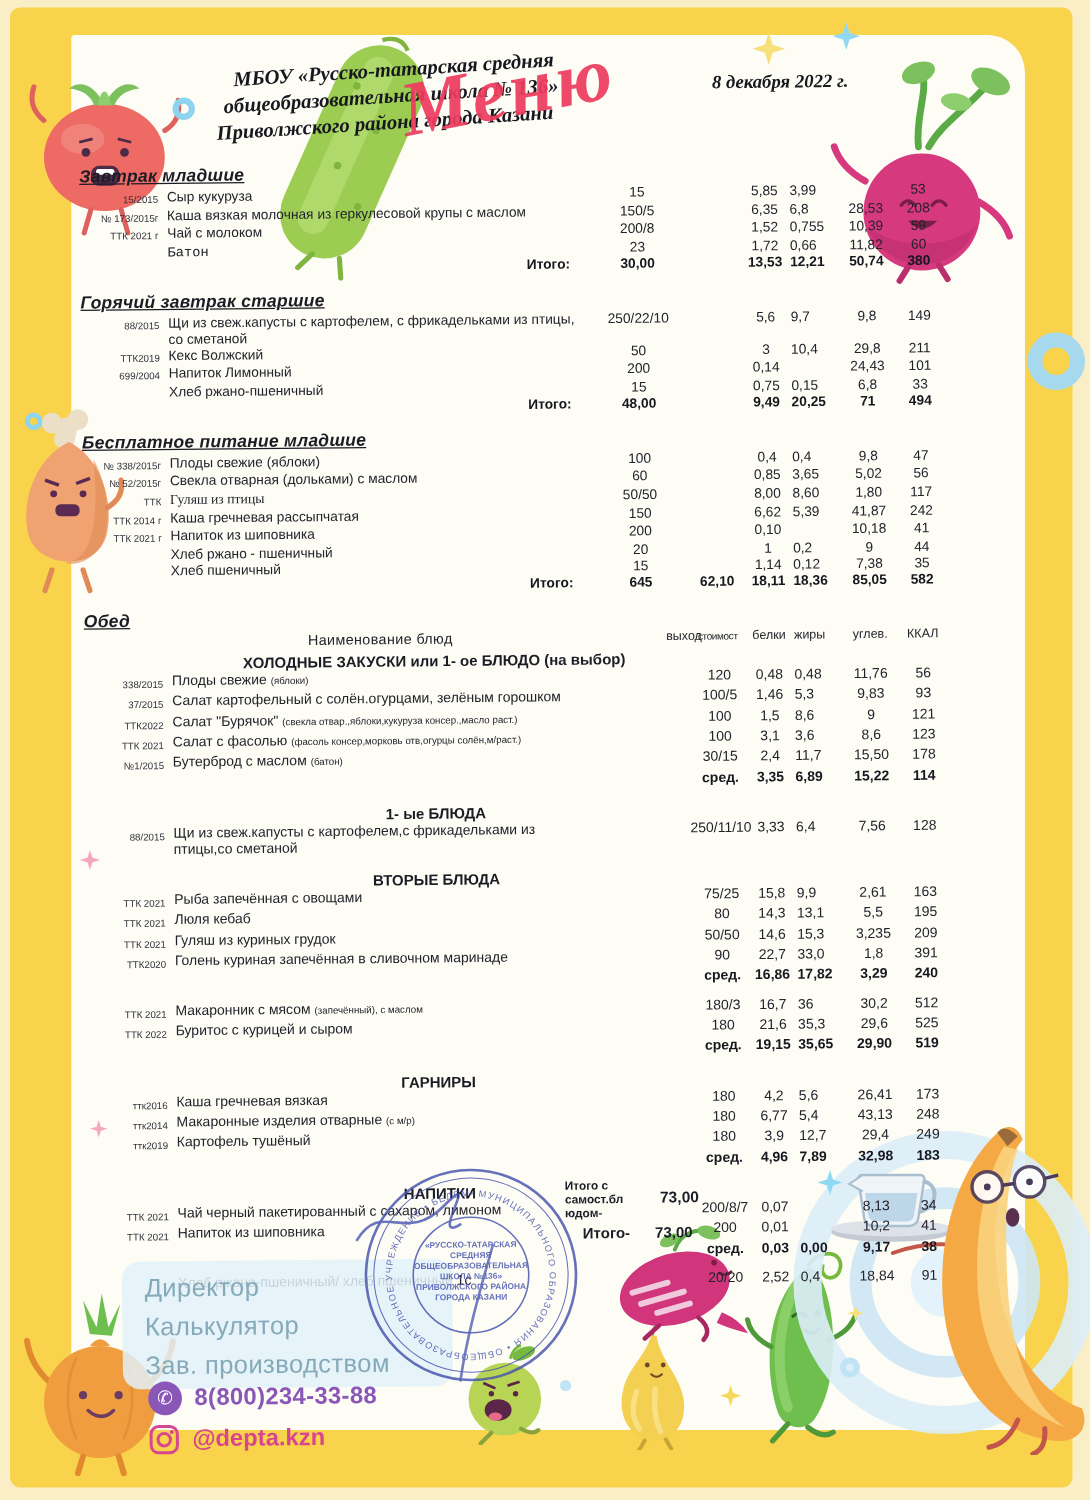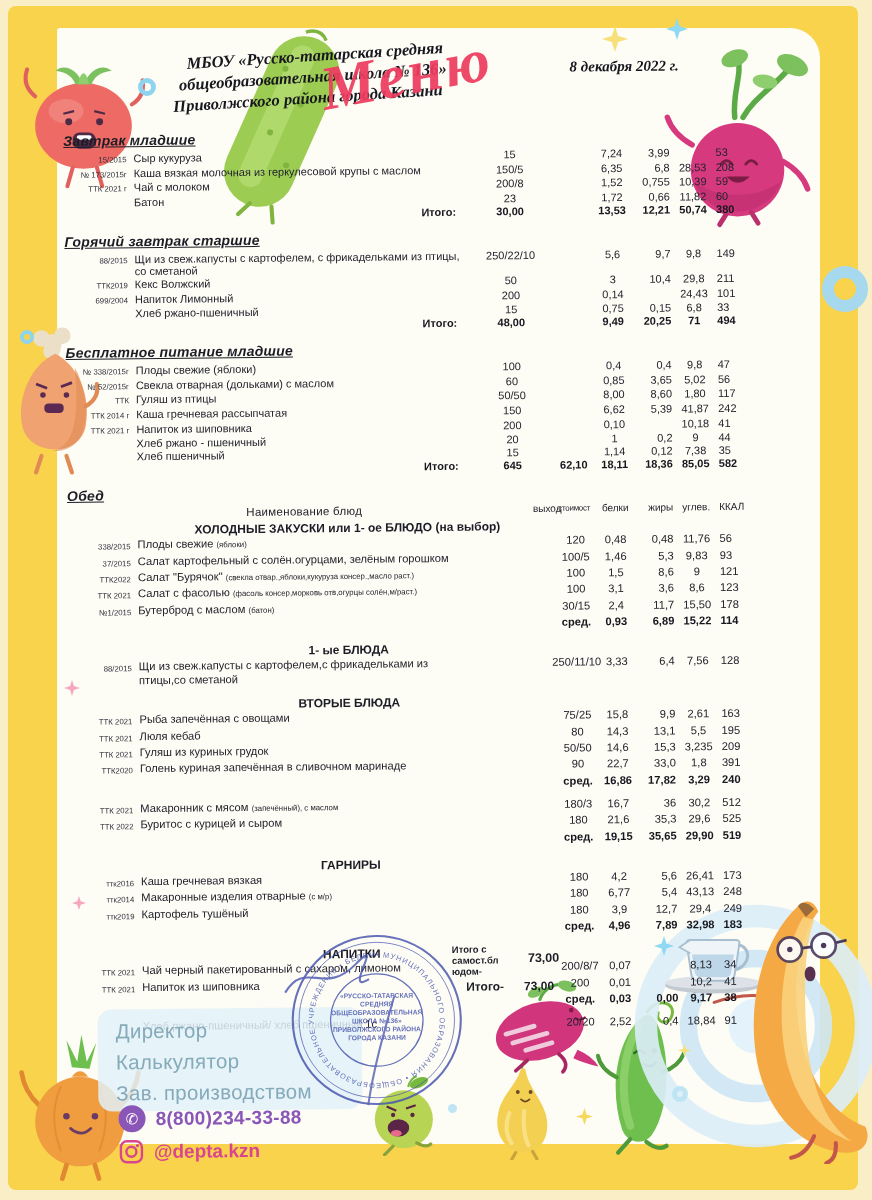"7,24" div.c-prot { text: 7,24 -> 5,85 }
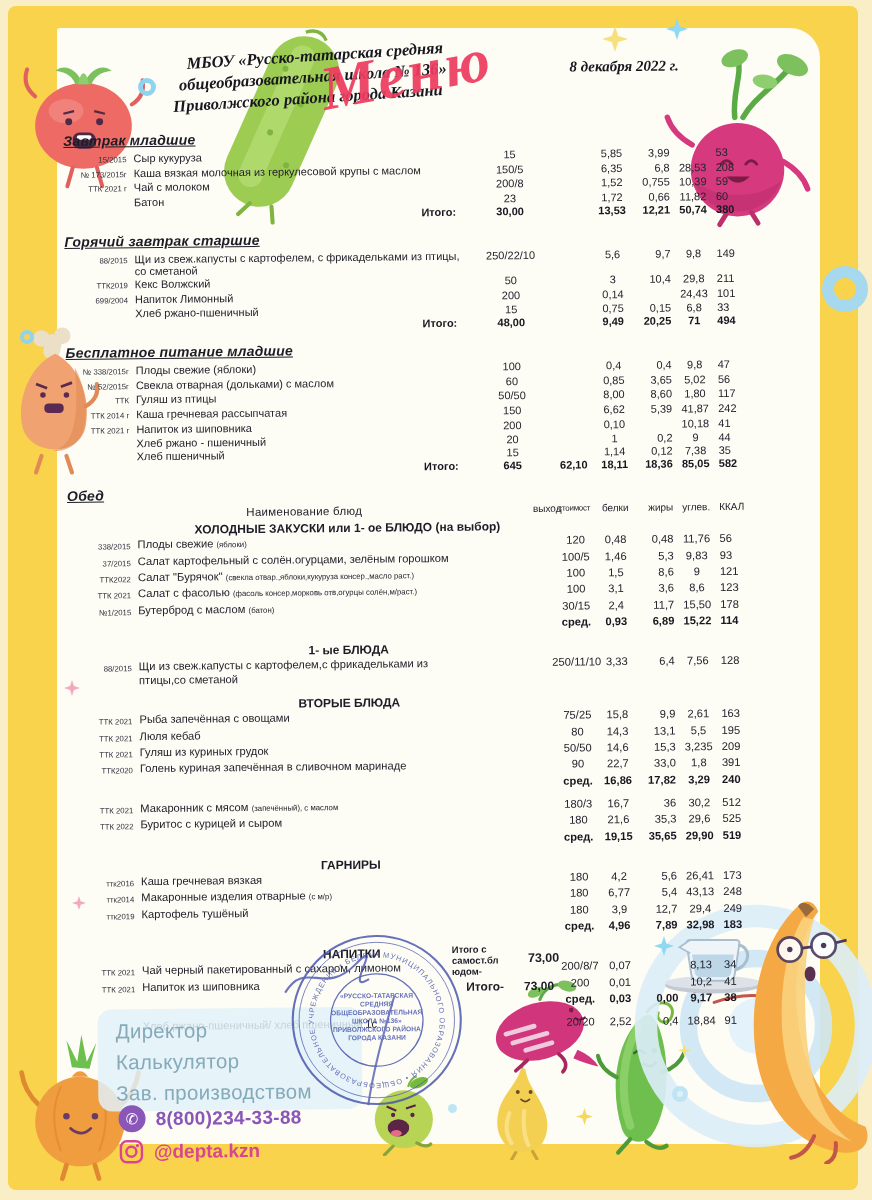"3,99" .c-fat { text-align: right -> left }
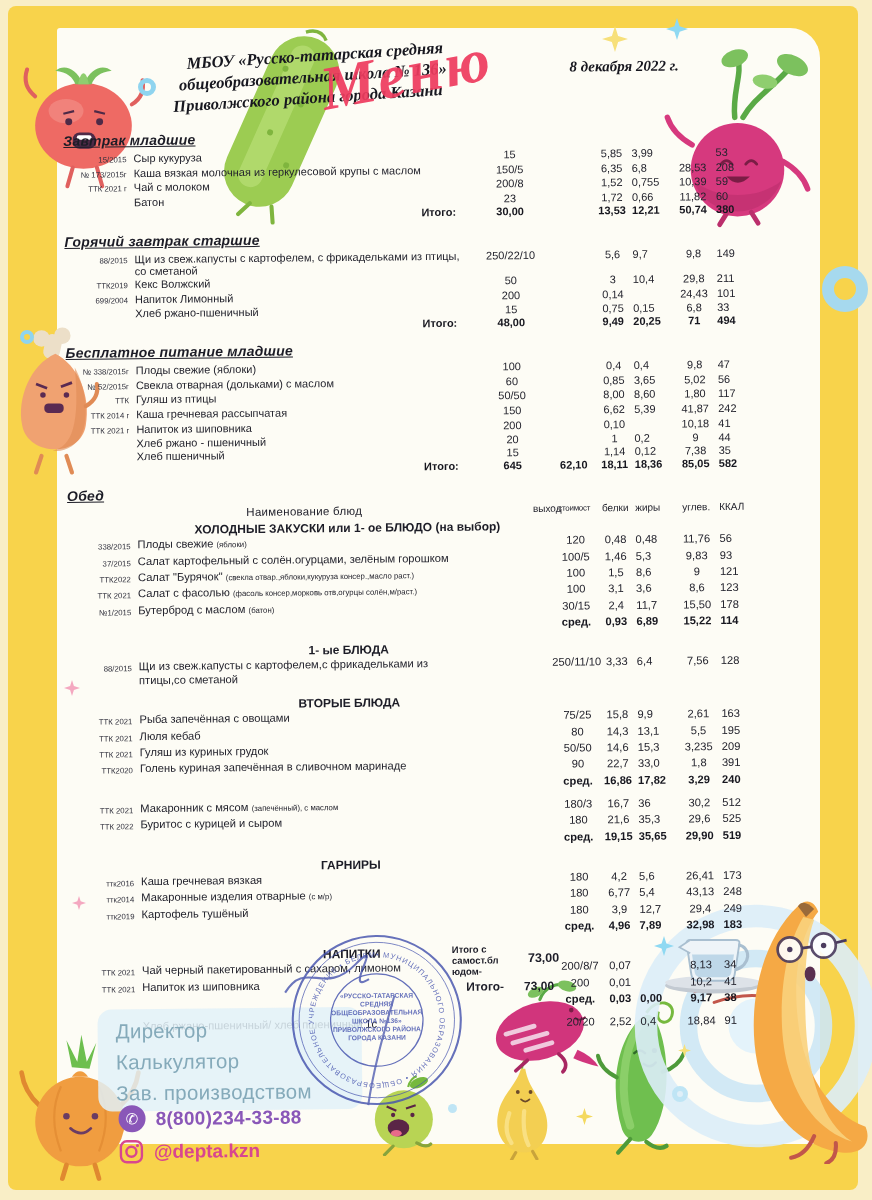"53" .c-kcal { text-align: left -> center }
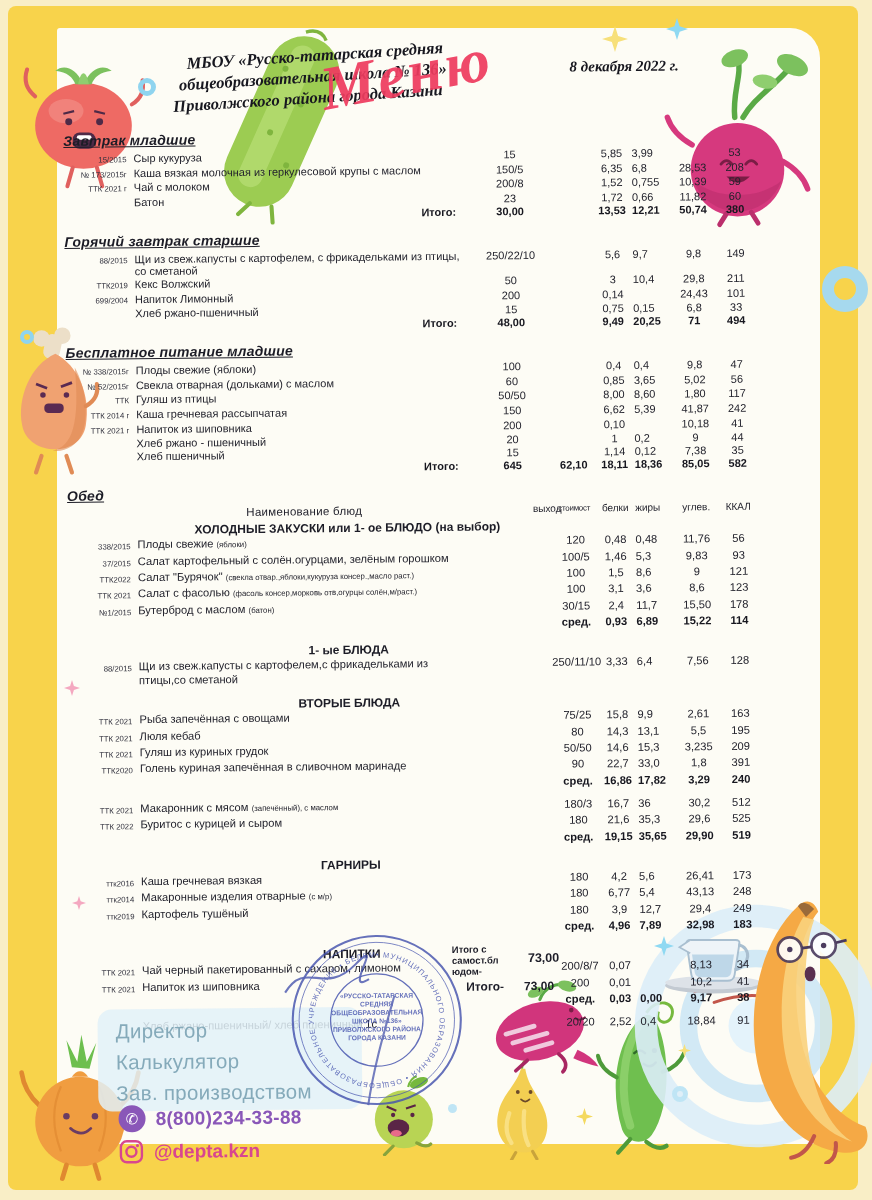"Батон" div.nm { font-family: none -> Liberation Mono, monospace }
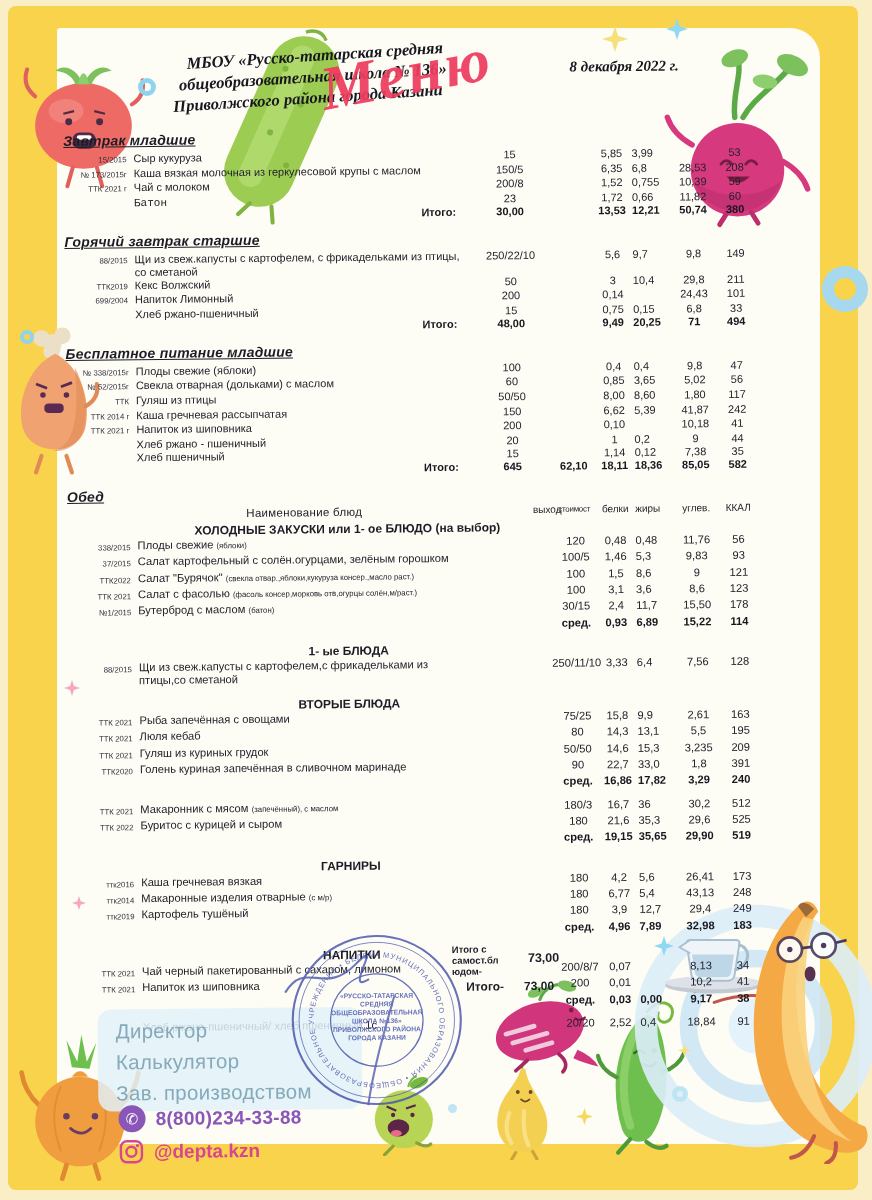"Гуляш из птицы" div.nm { font-family: none -> Liberation Serif, serif }
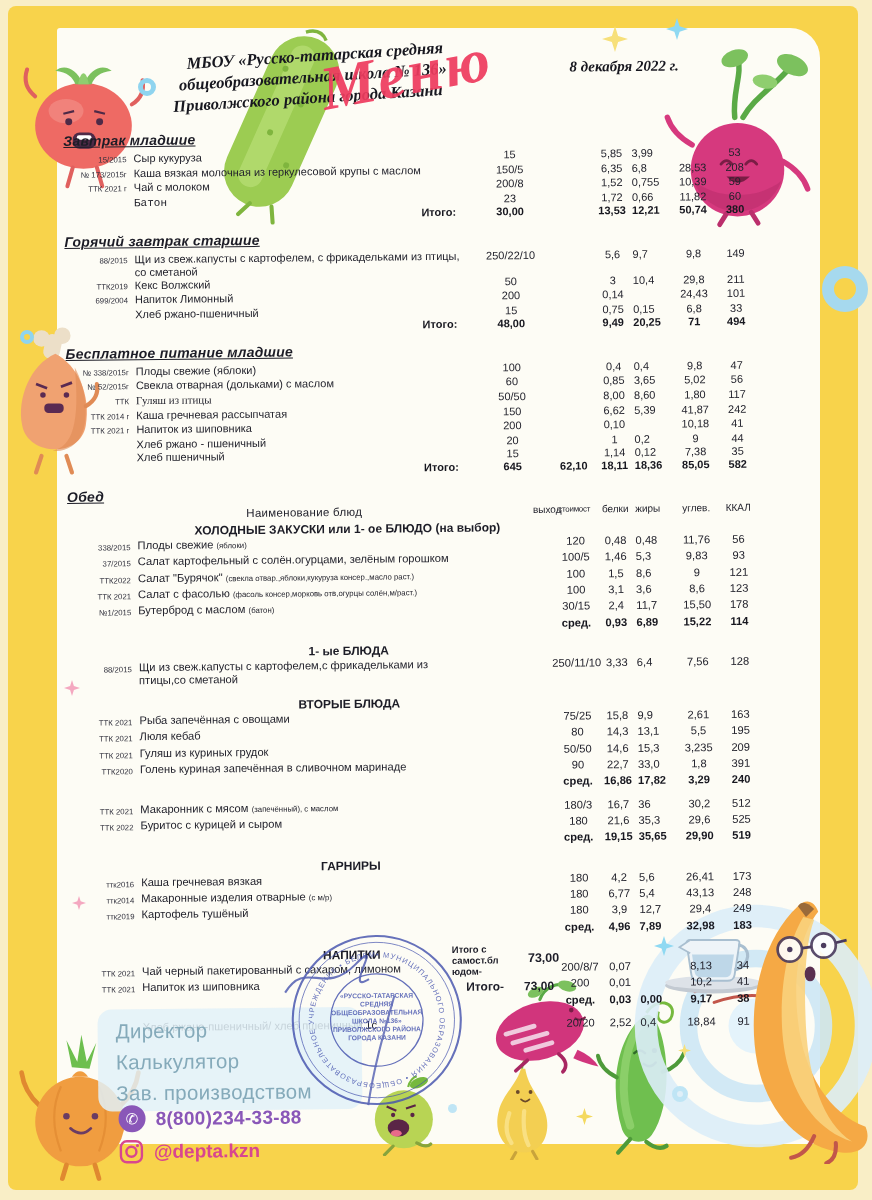"0,93" div.c-prot { text: 0,93 -> 3,35 }
